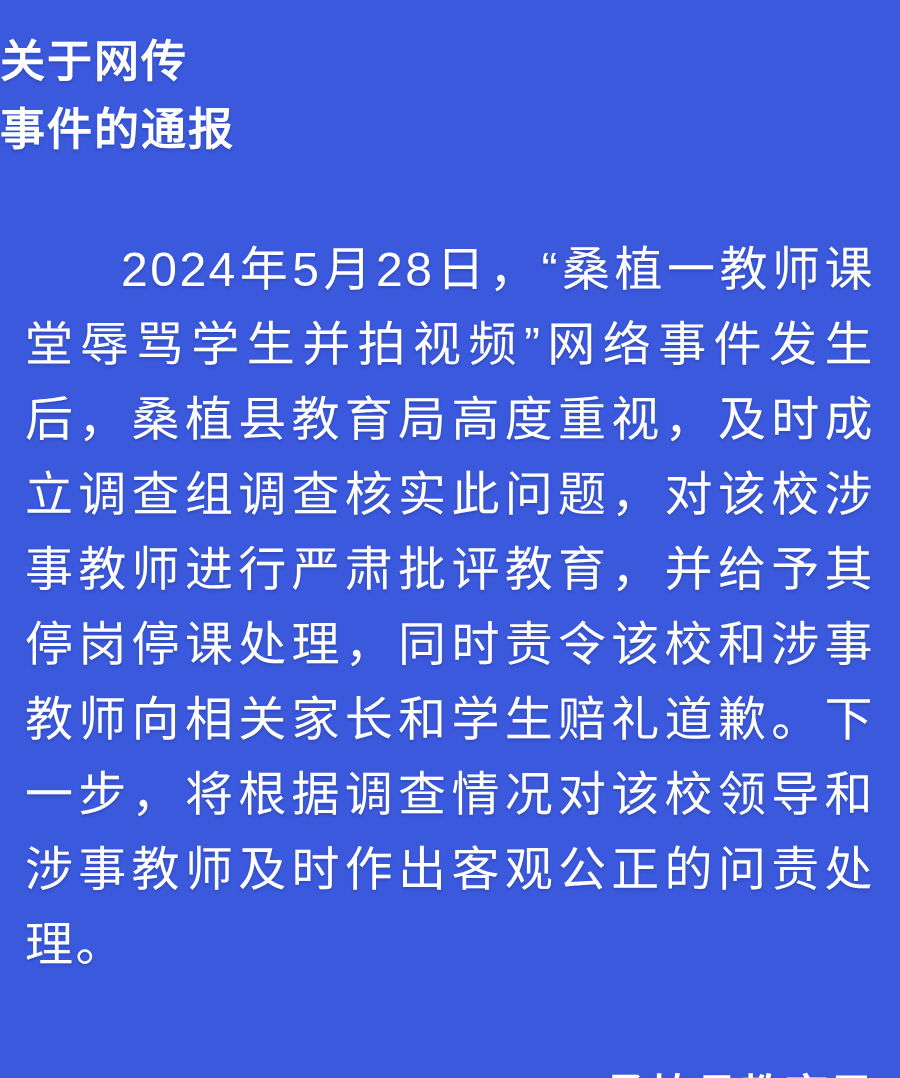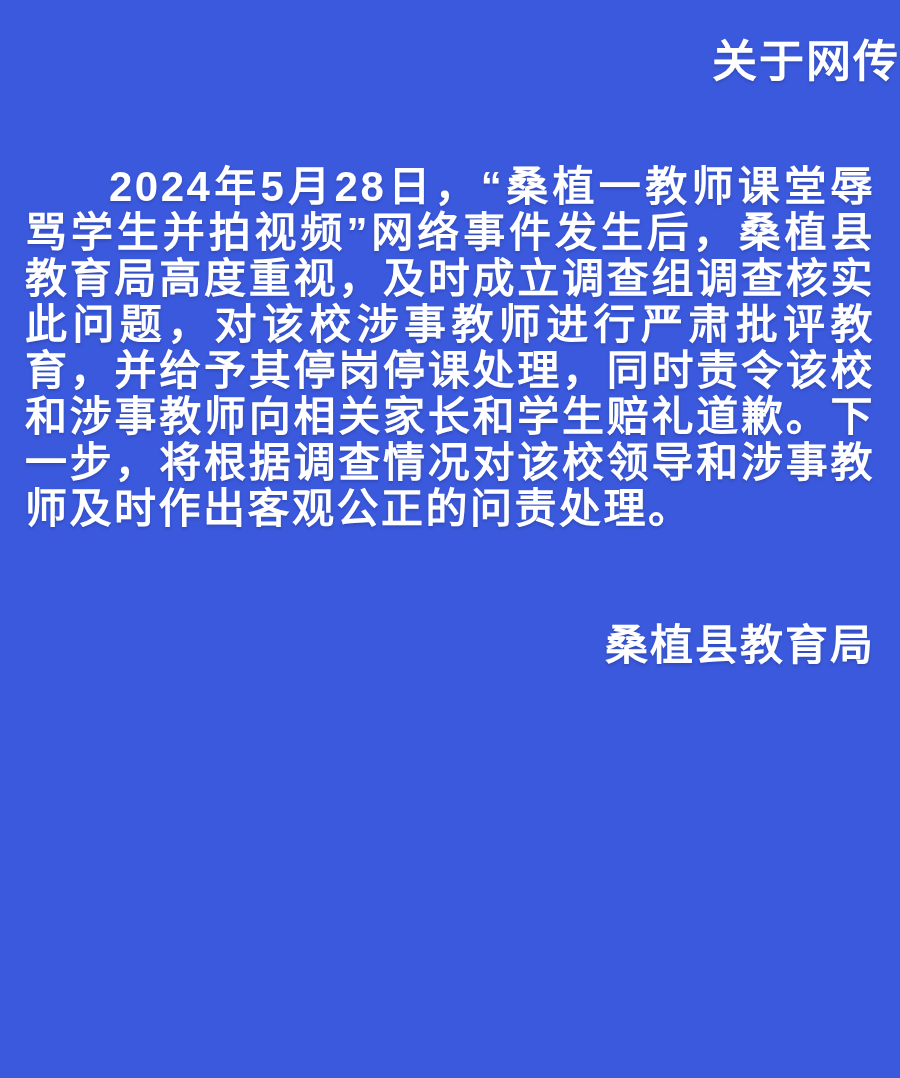"关于网传" .title-block { text-align: right -> left }
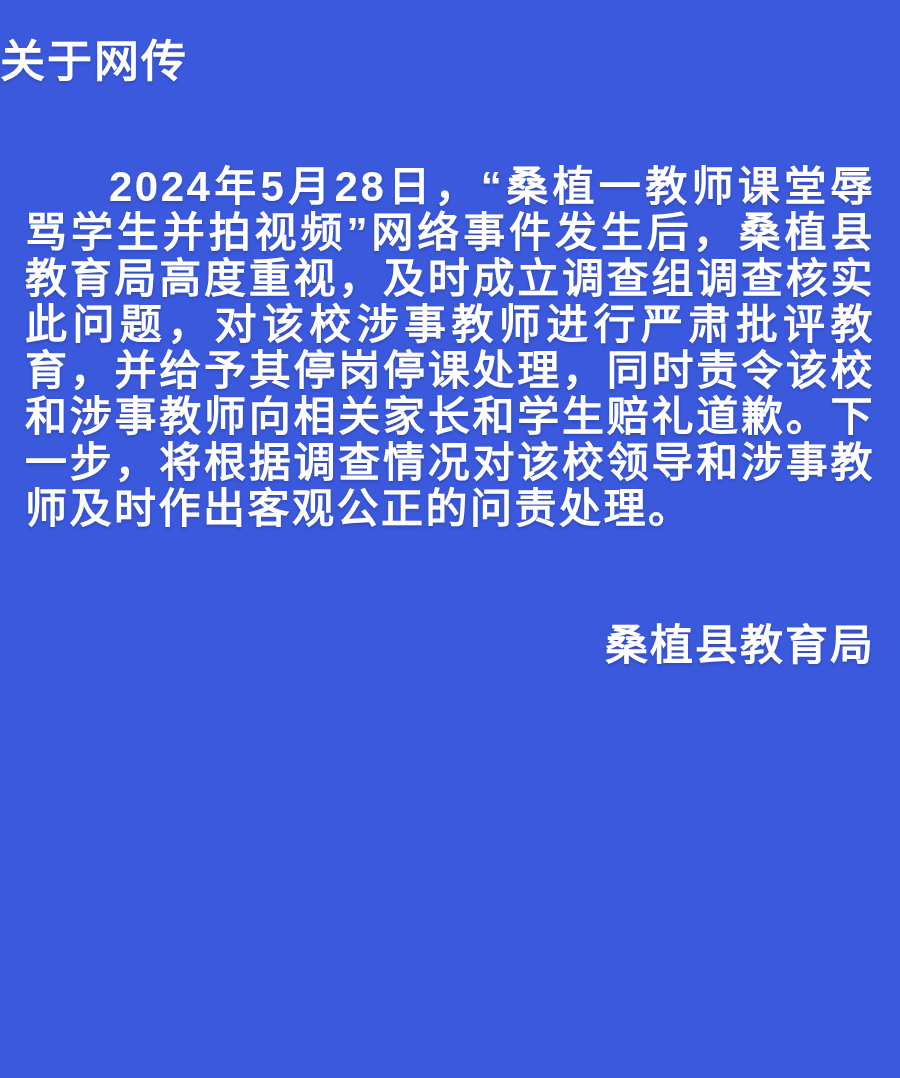"事件的通报" div.title-line { html: none -> <div>事件的通报</div> }
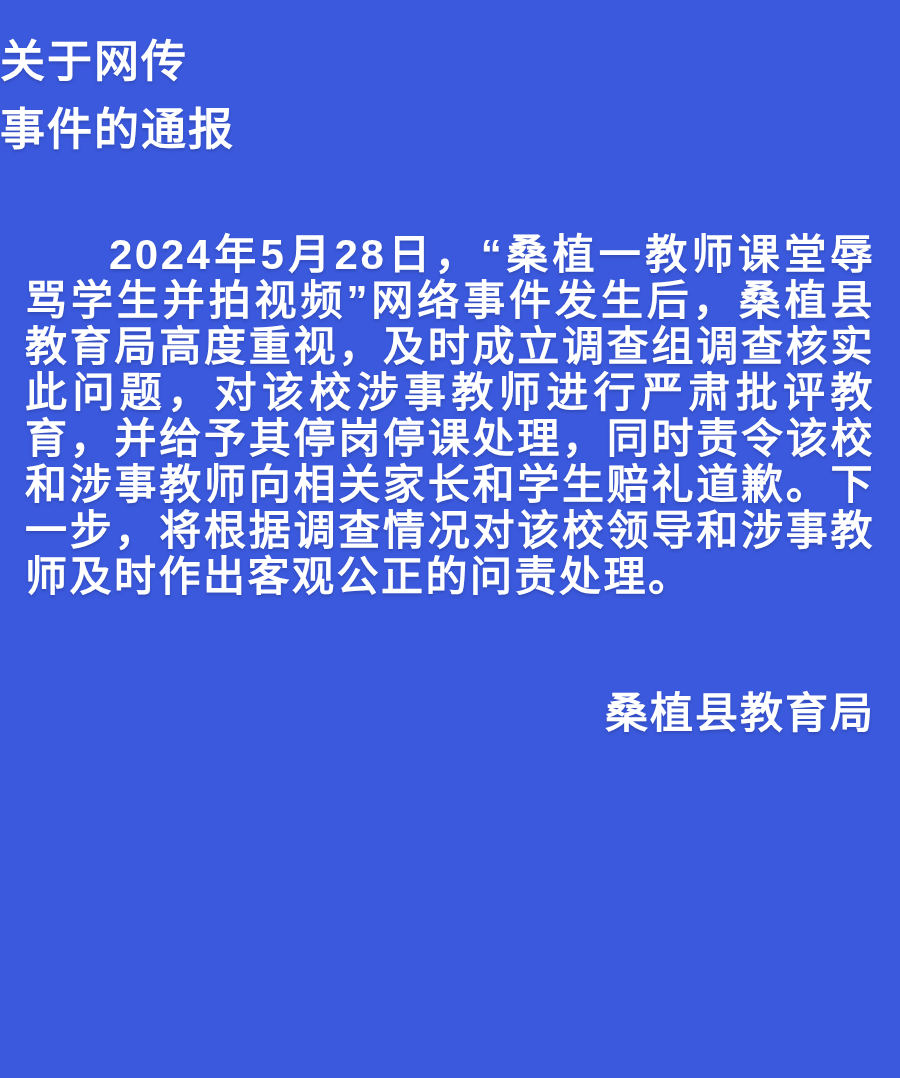"2024年5月28日，“桑植一教师课堂辱骂学生并拍视频”网络事件发生后，桑植县教" .body-block { font-size: 42px -> 48px; font-weight: 700 -> 400; line-height: 46px -> 75px }
